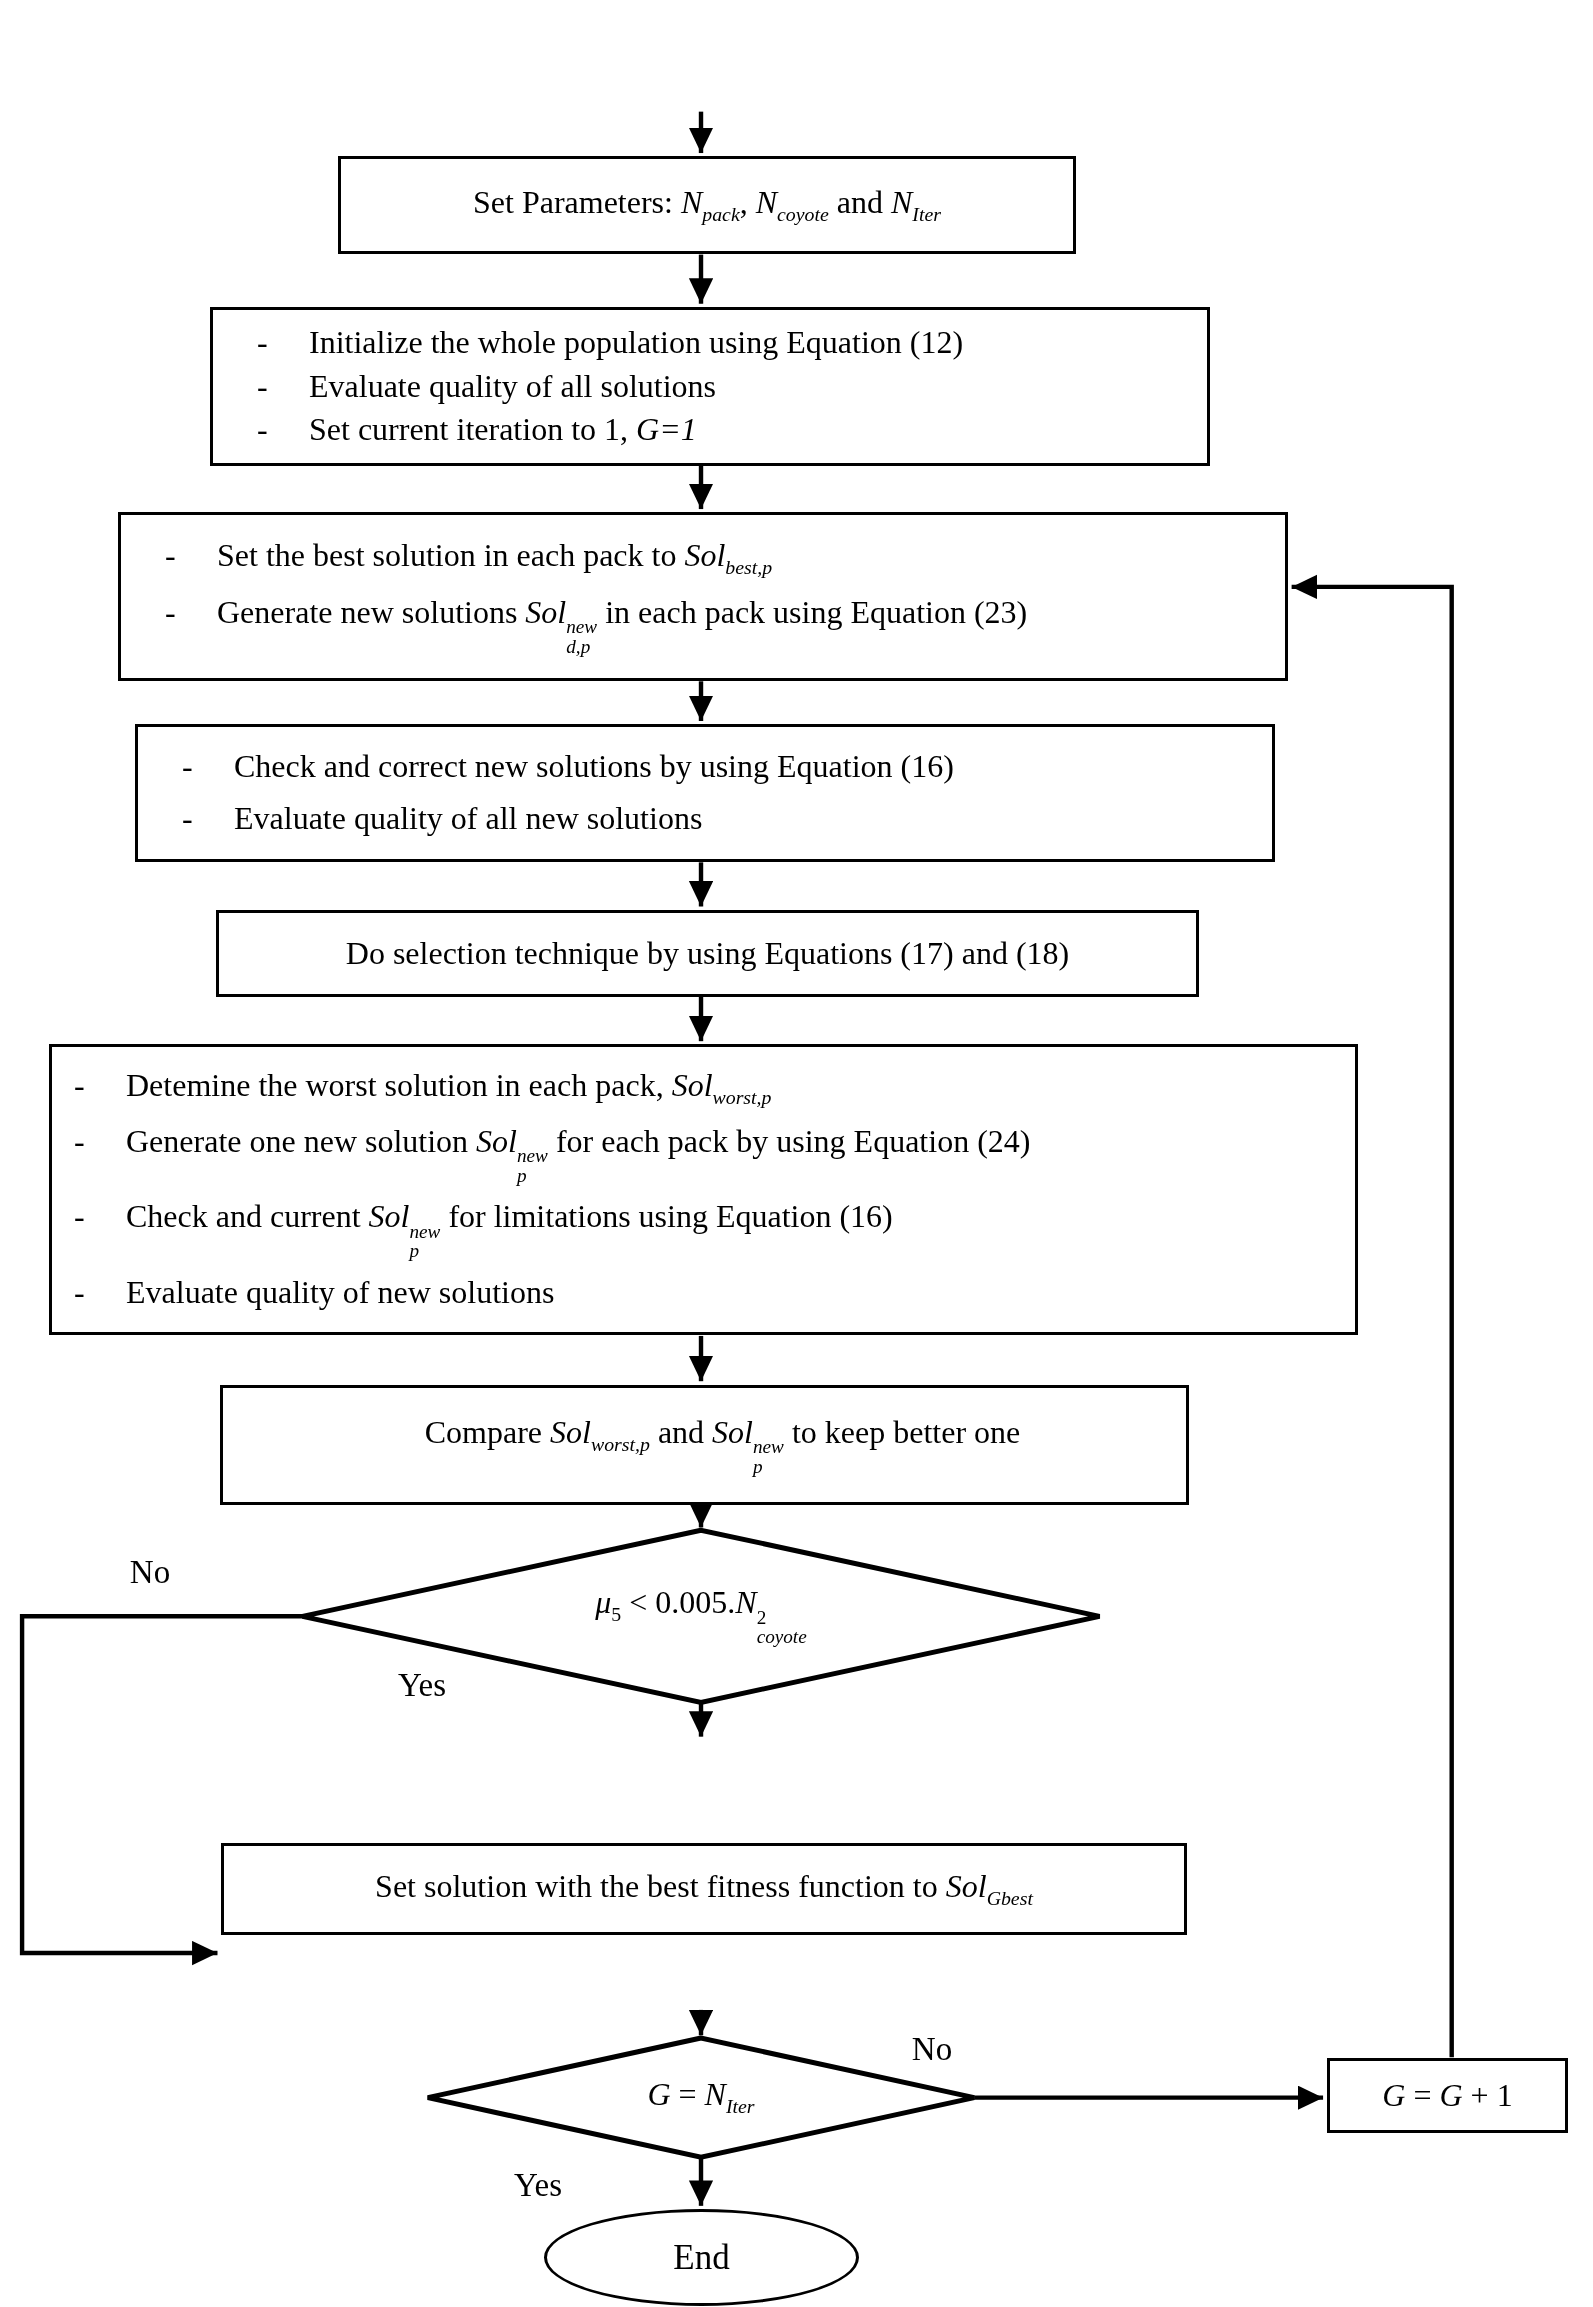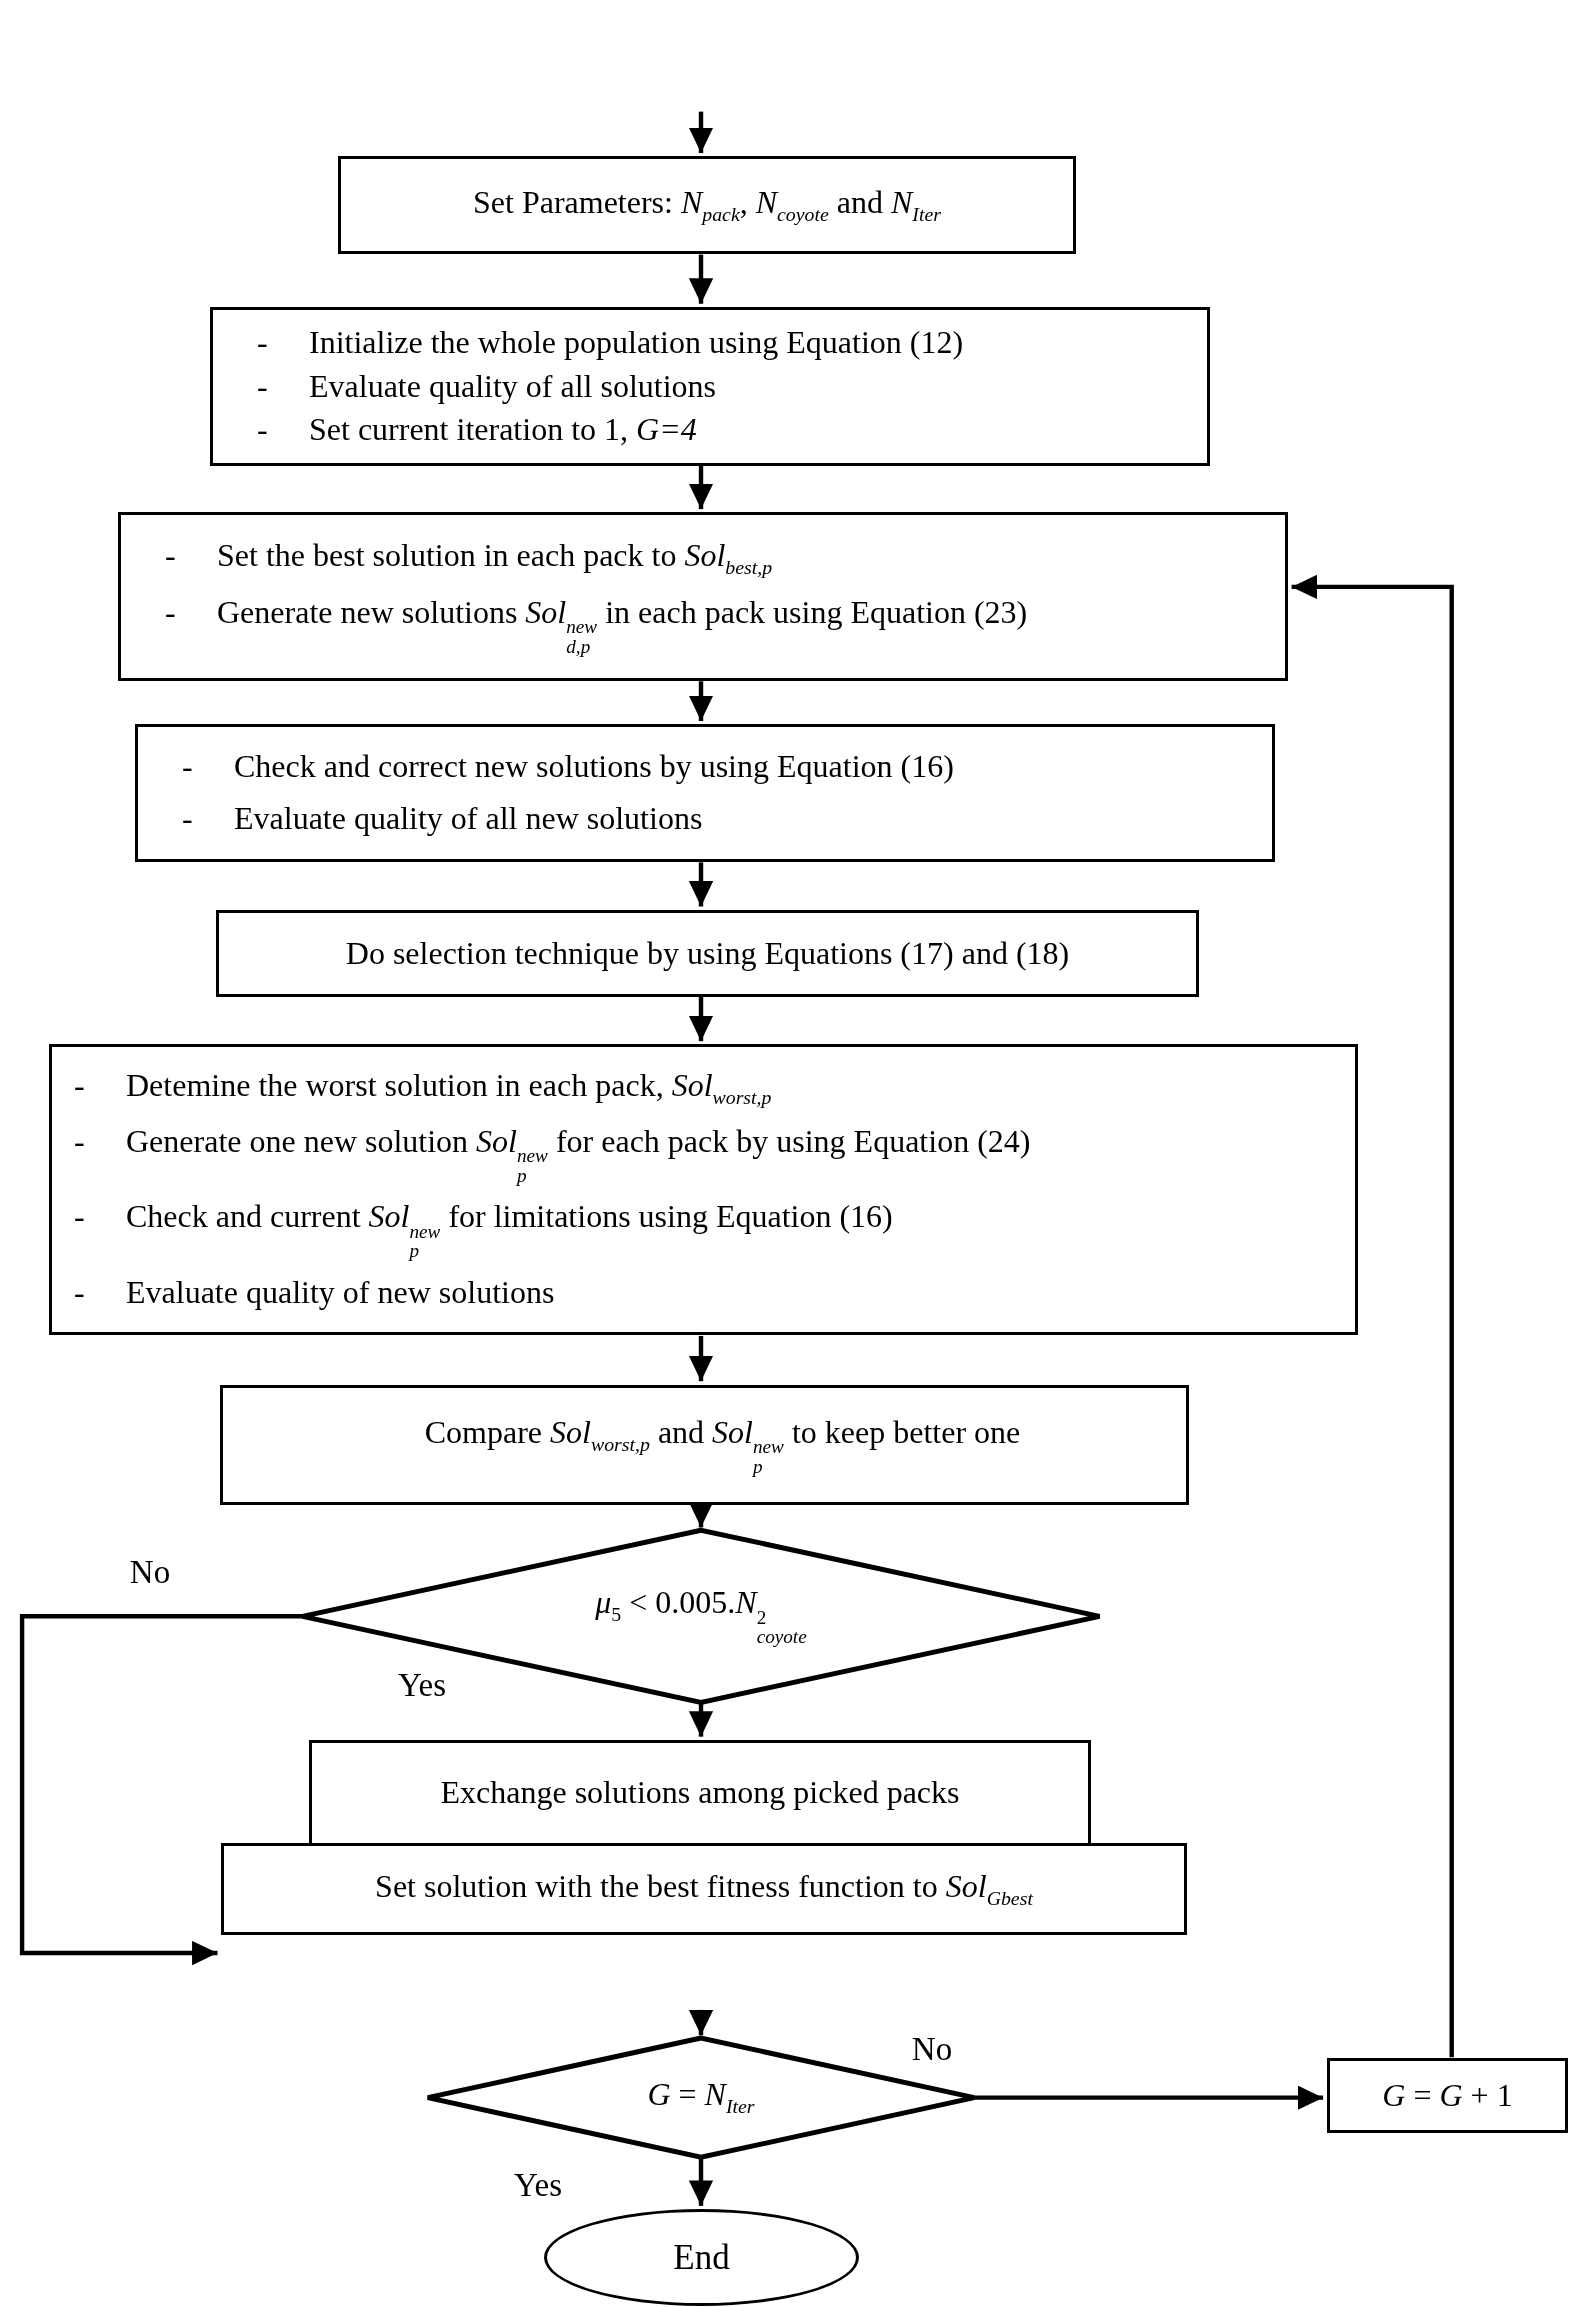"G=4" span.it { text: 4 -> 1 }
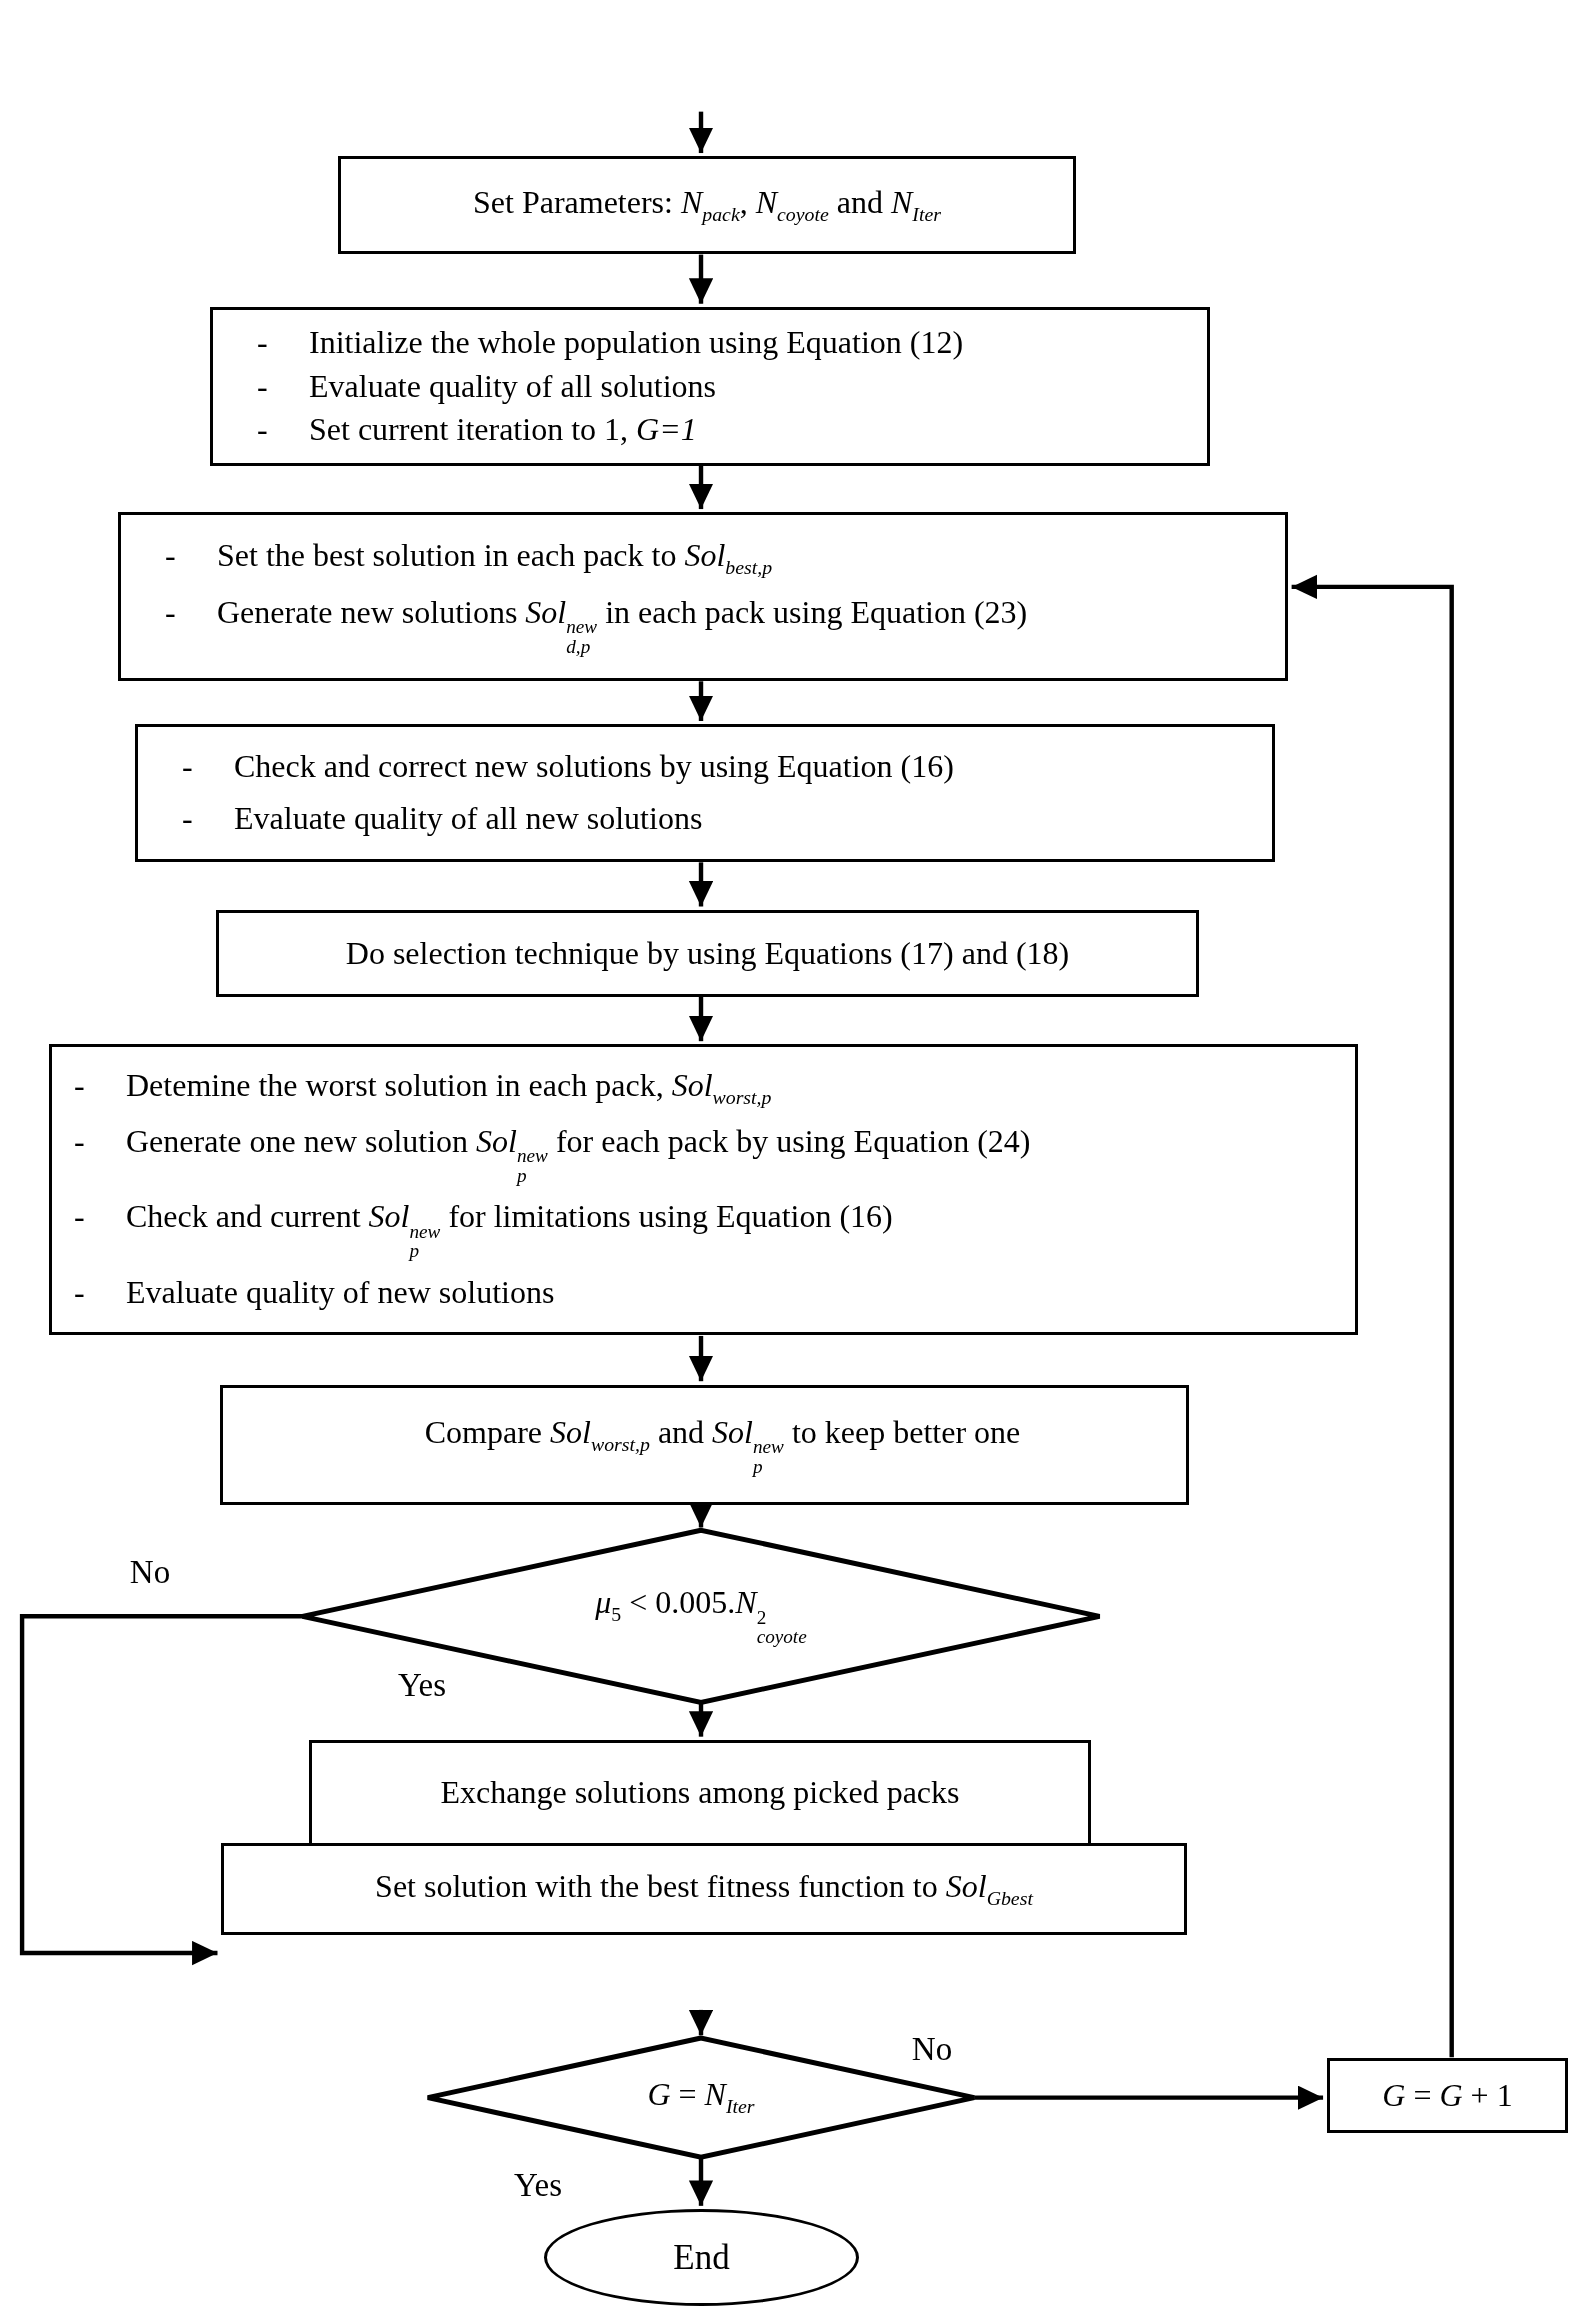"Exchange solutions among picked packs" div.box { html: <div> <span>Exchange solutions among picked packs</span> </div> -> none }
